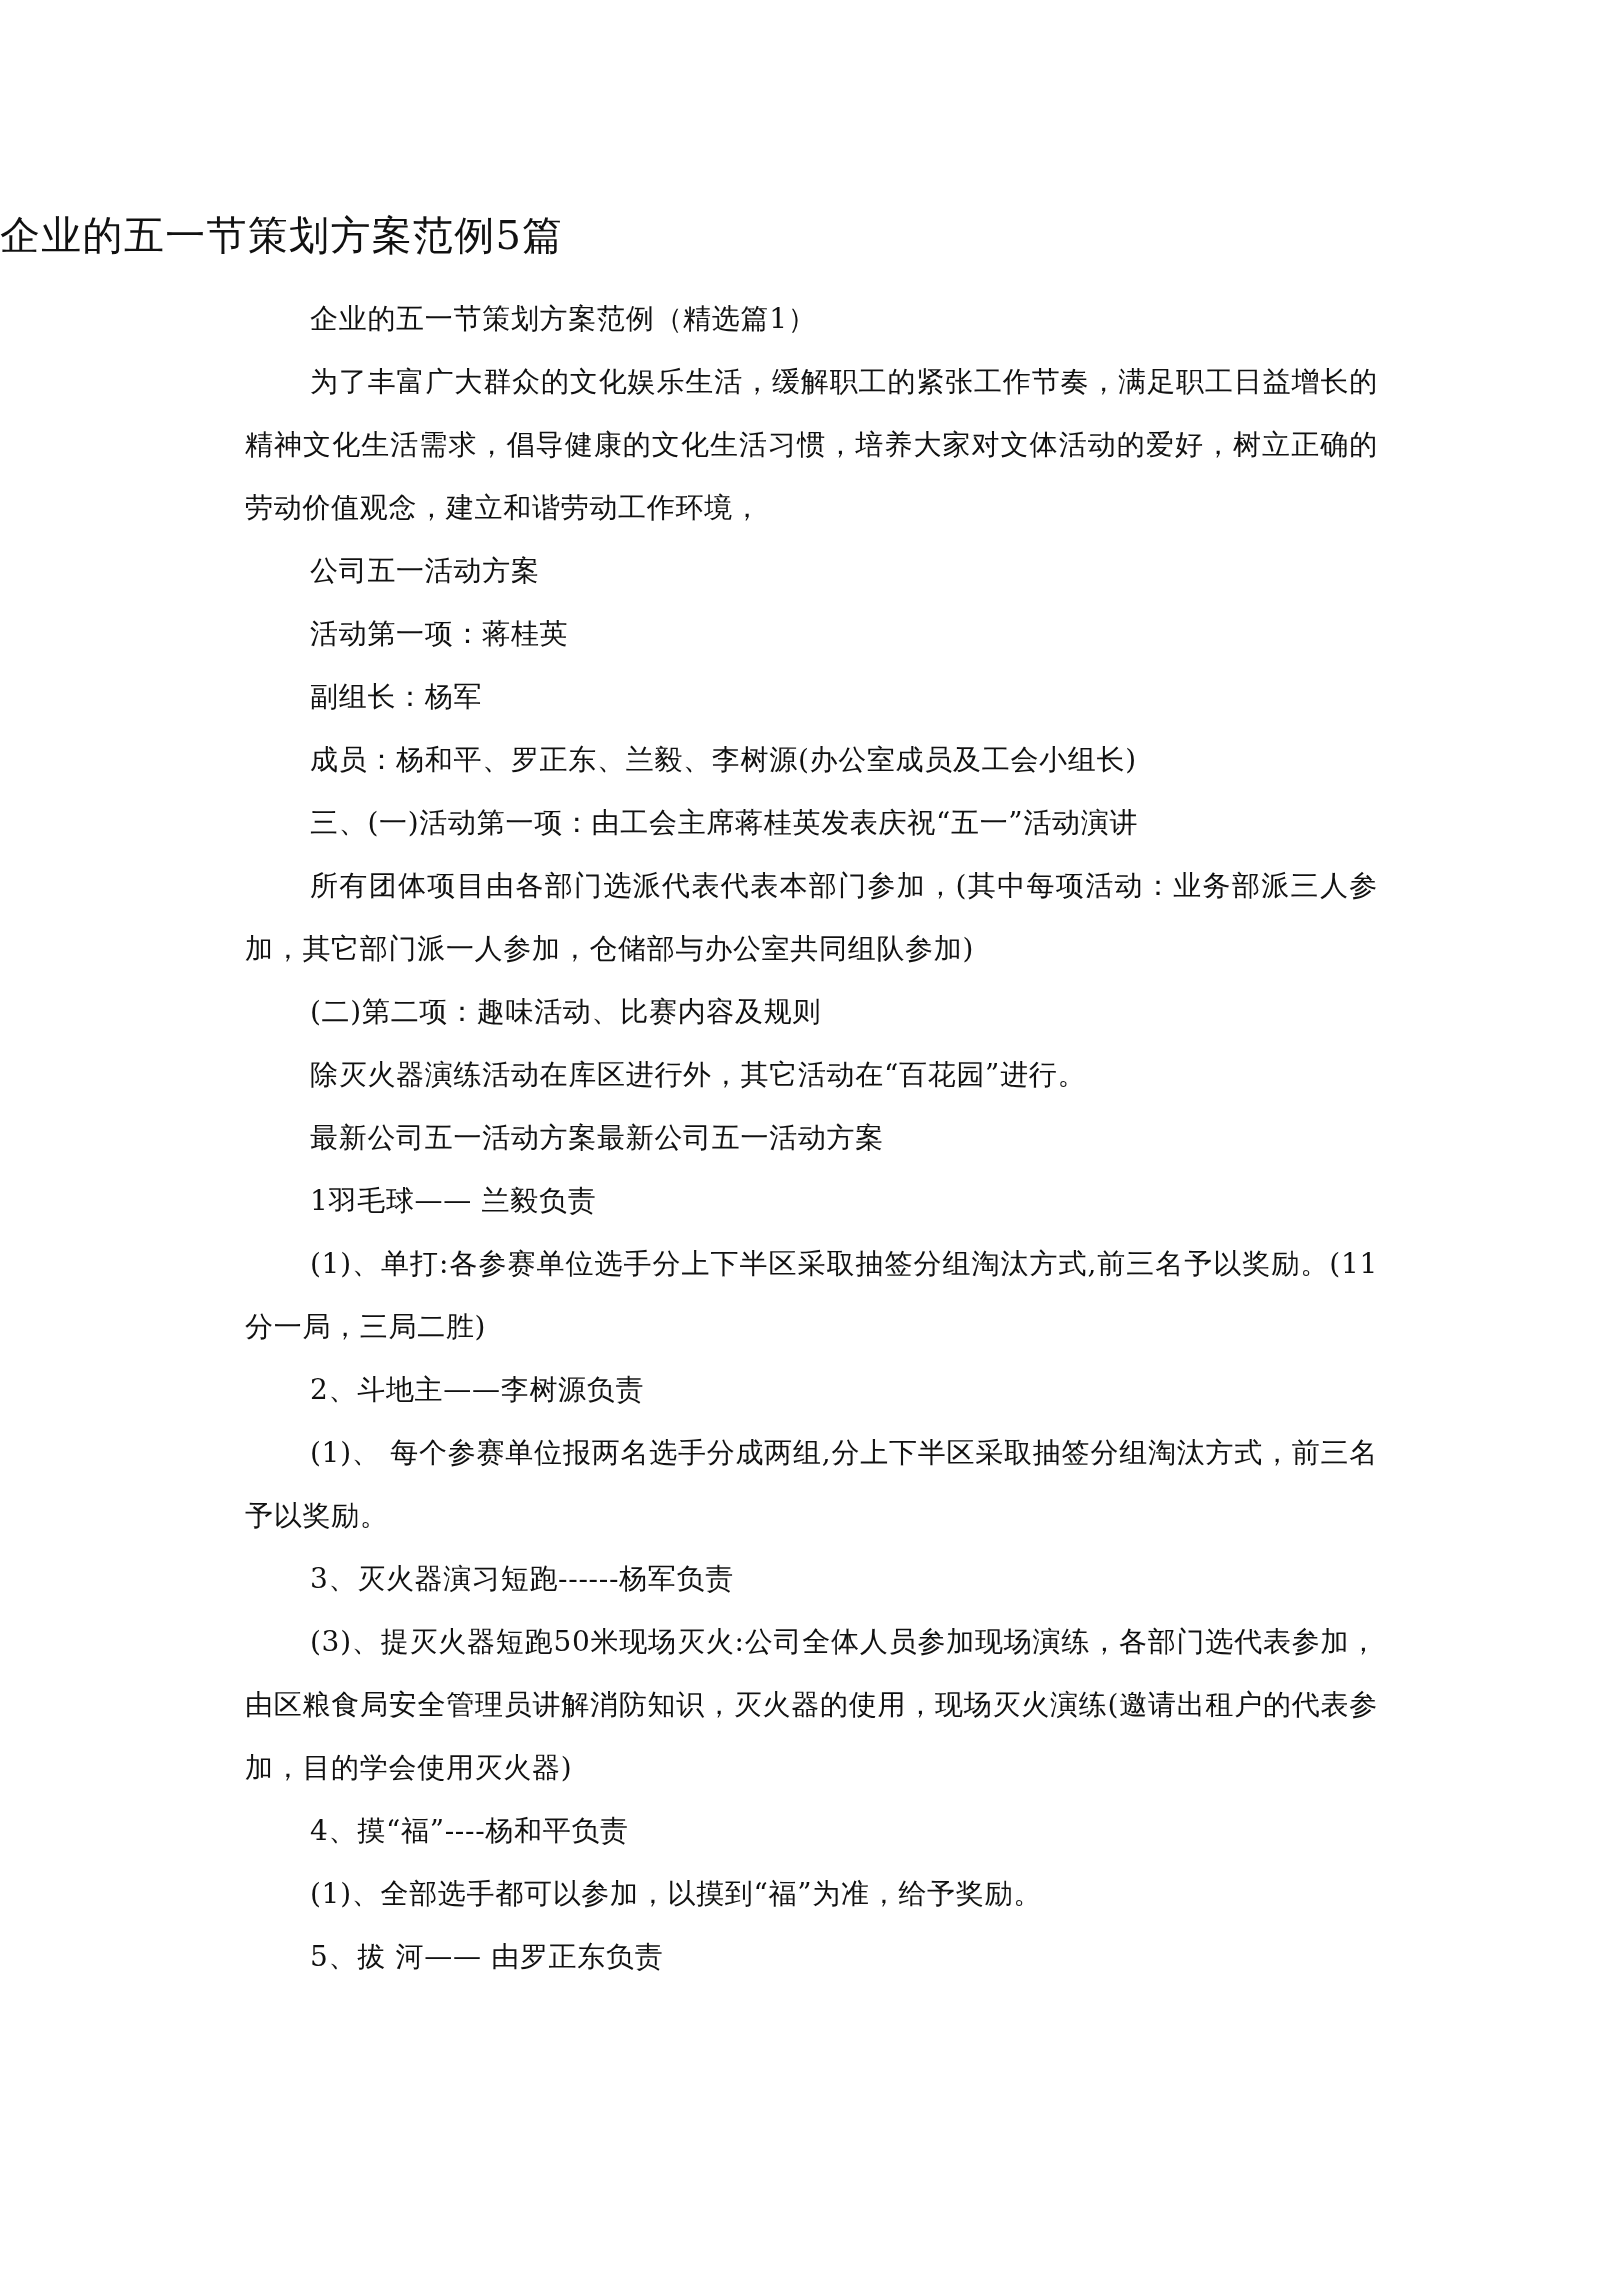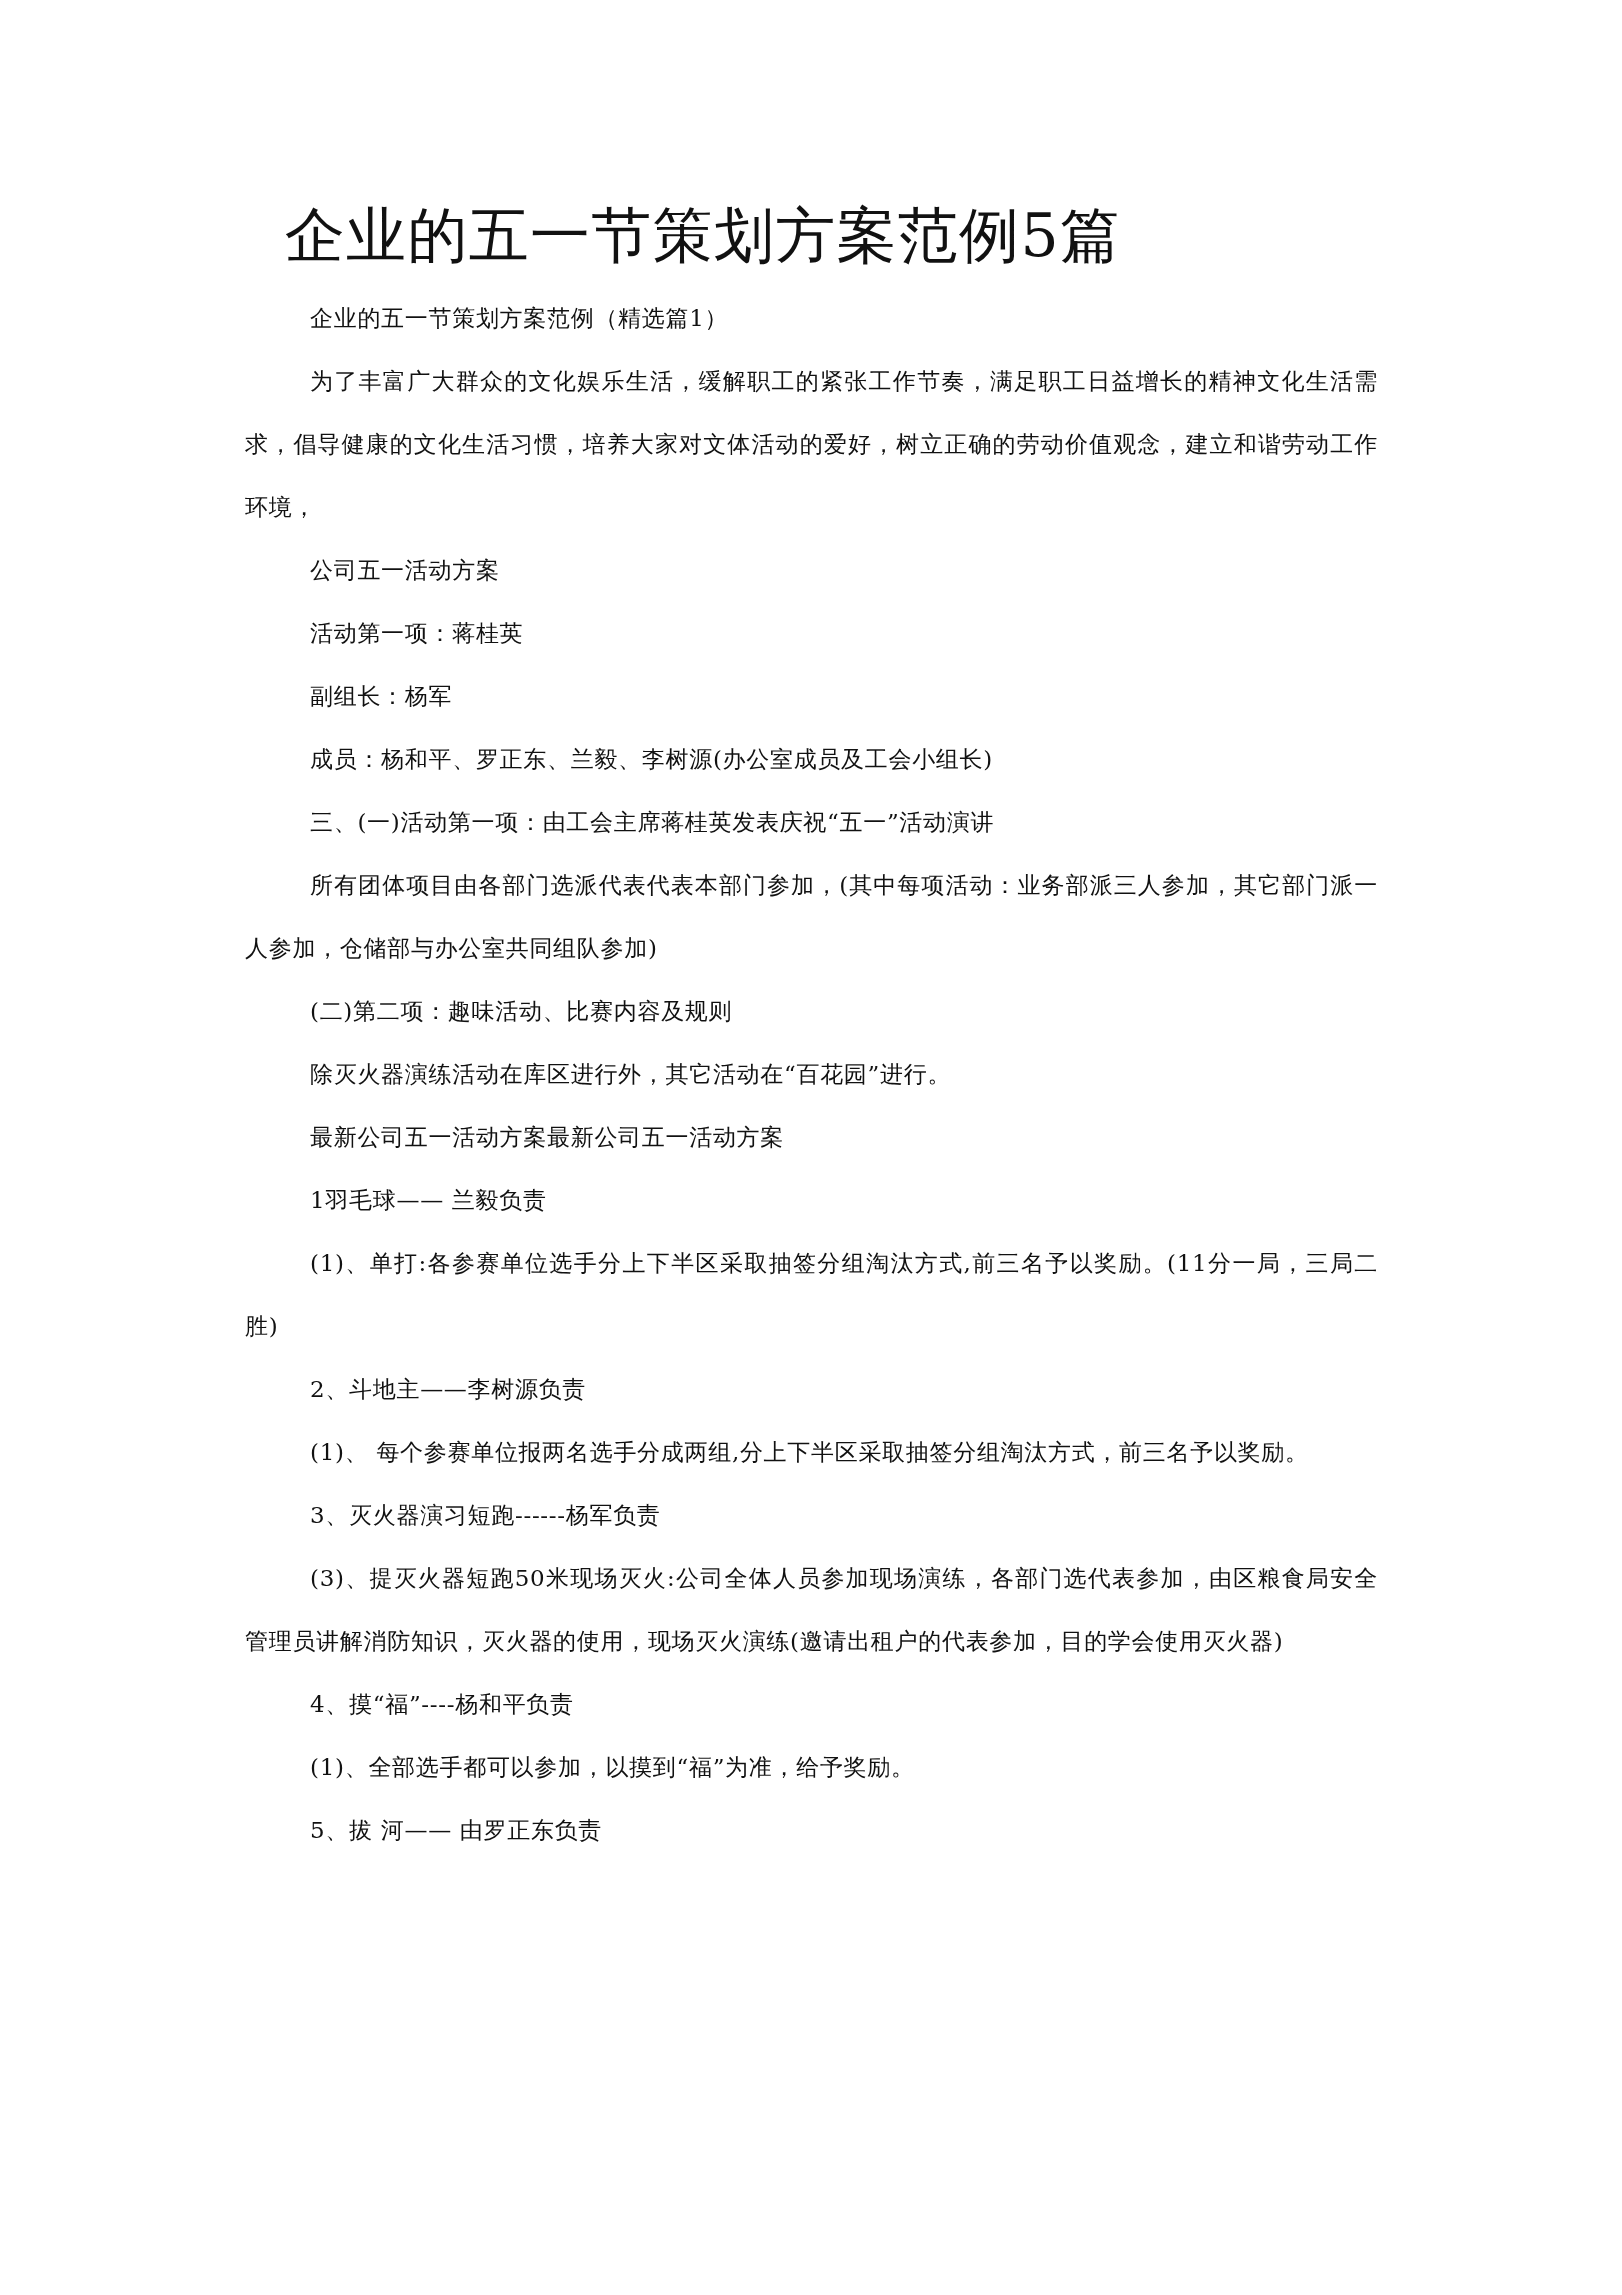"企业的五一节策划方案范例5篇" .title { font-size: 60px -> 40px; text-align: center -> none }
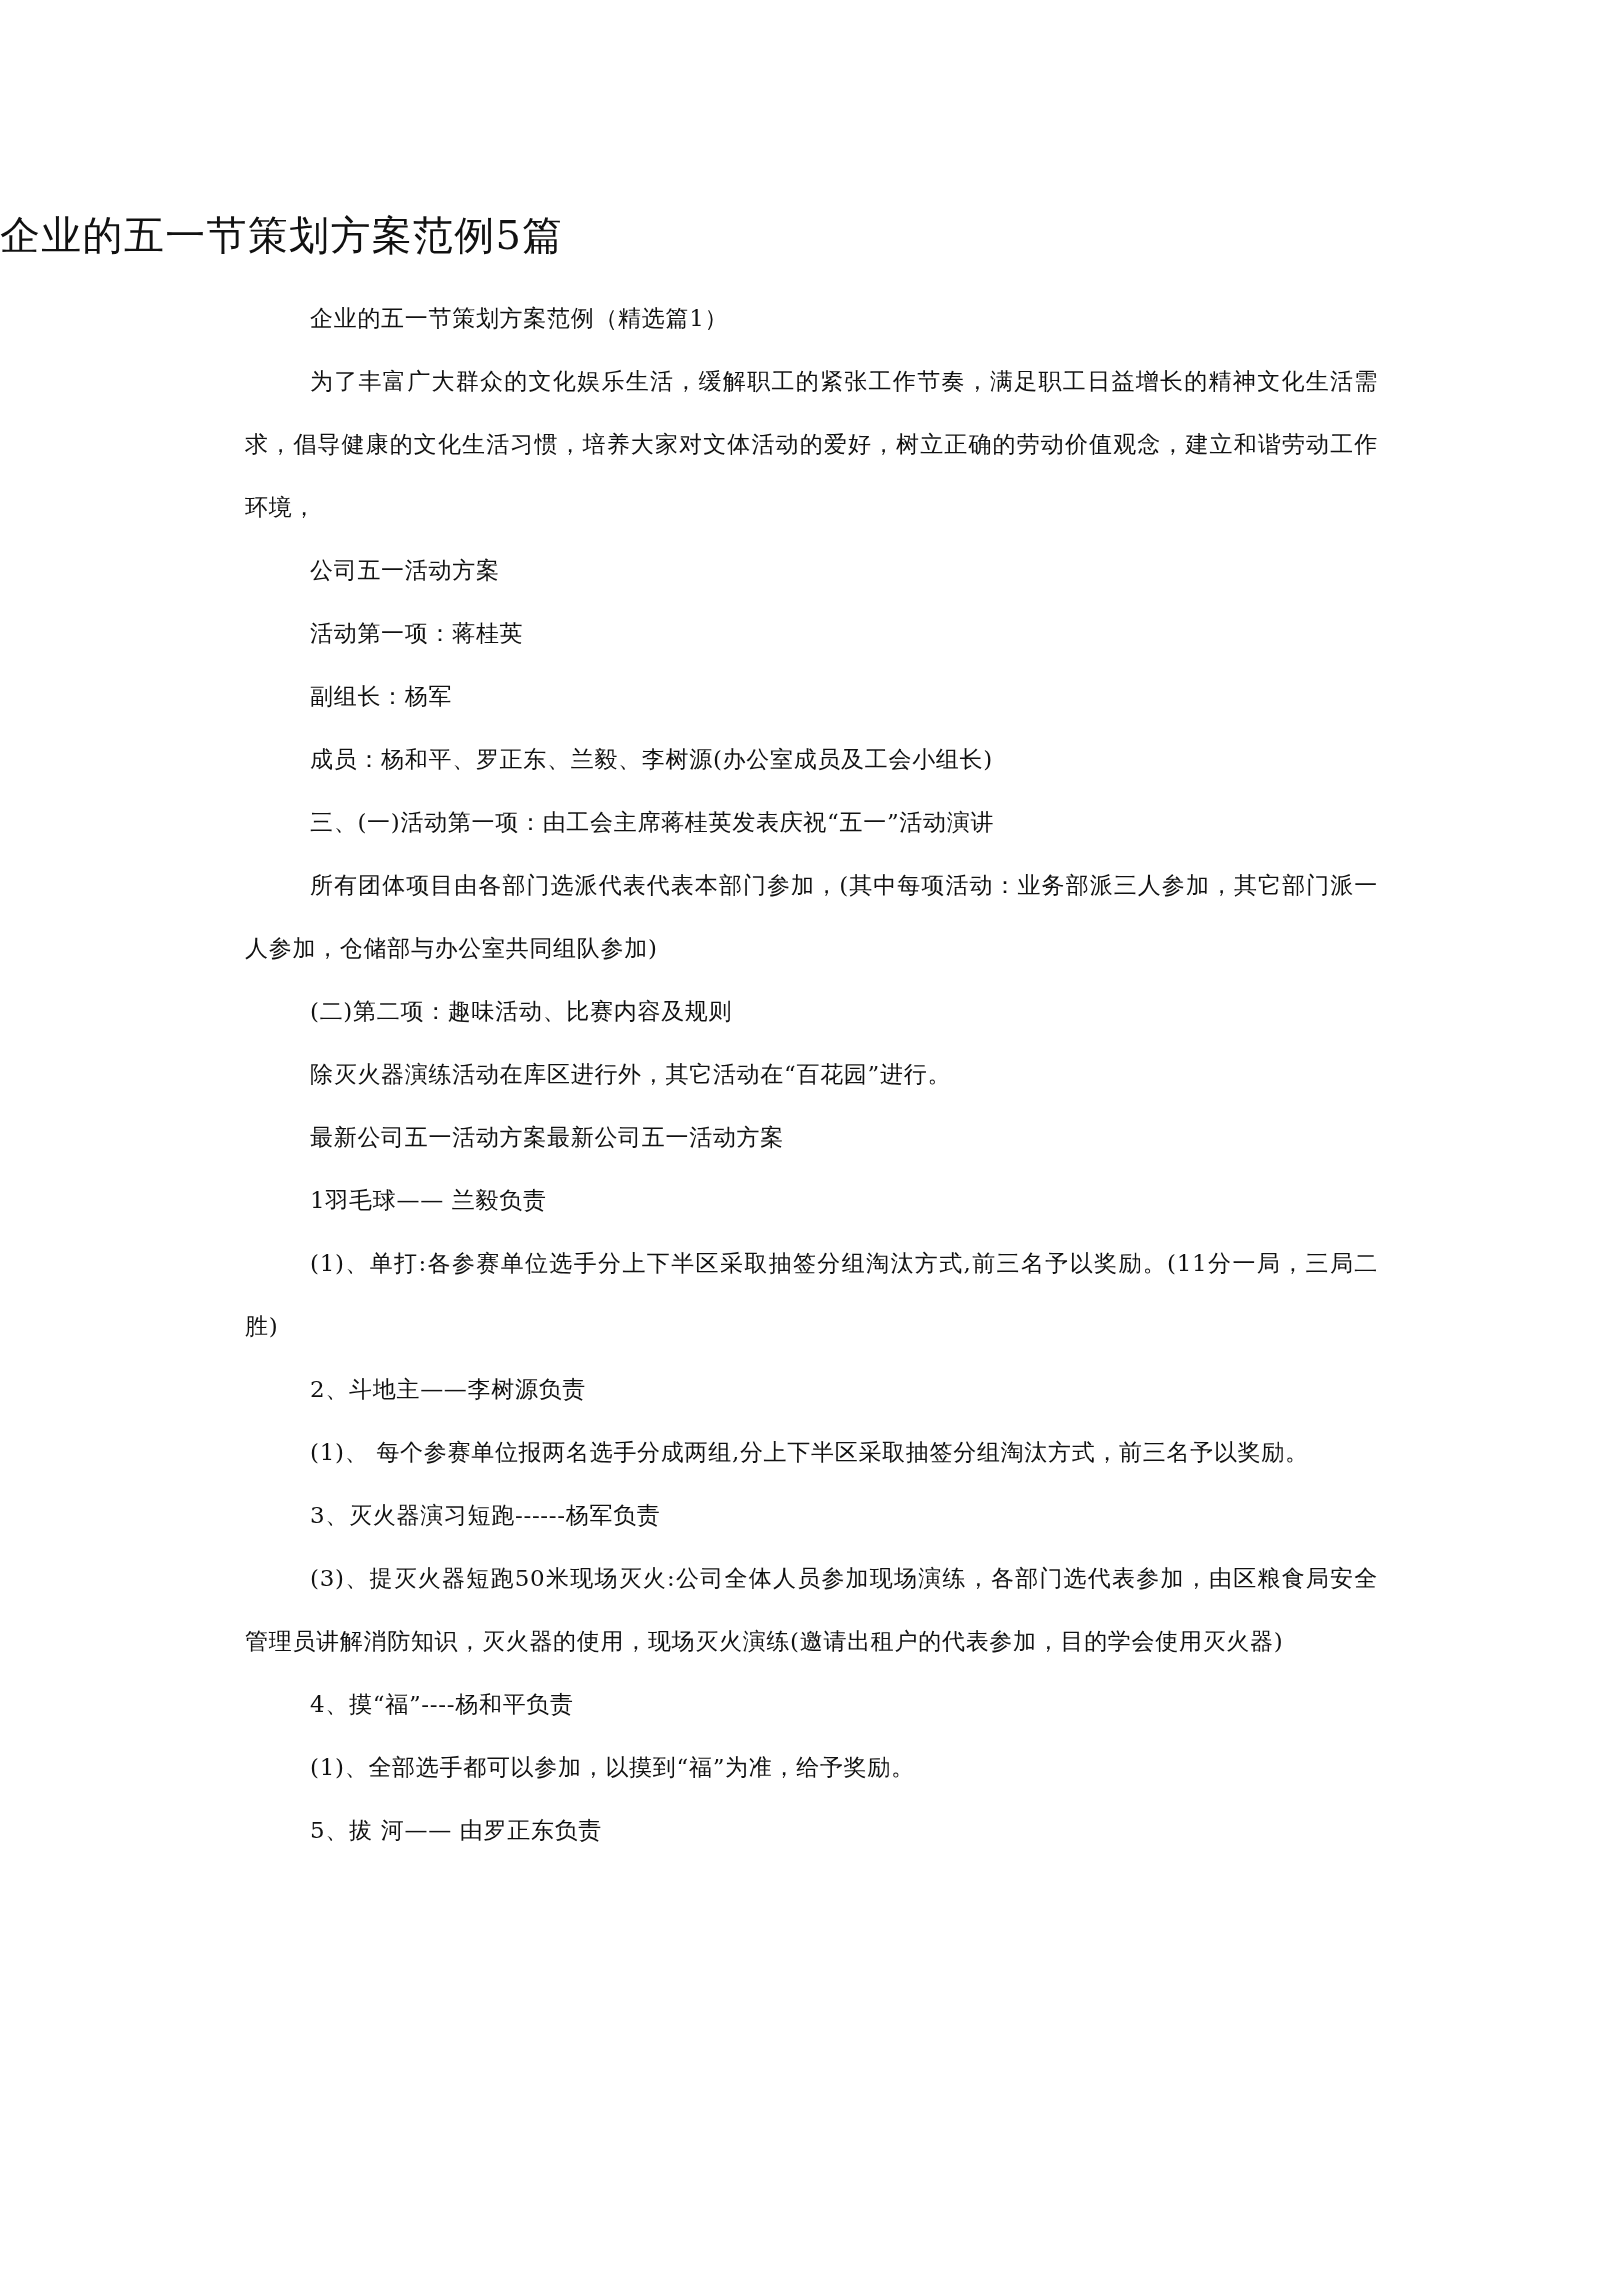"企业的五一节策划方案范例（精选篇1）" .body { font-size: 23px -> 28px }
